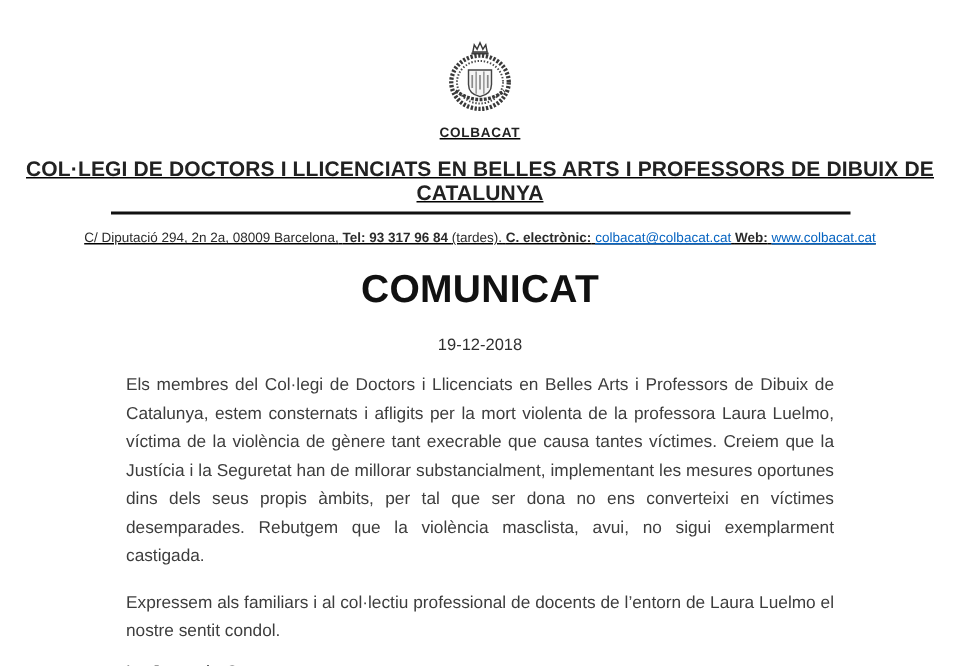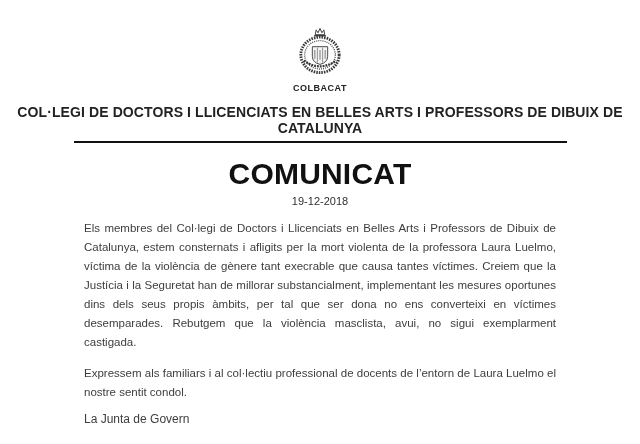"COLBACAT" .header { text-decoration: none -> underline }
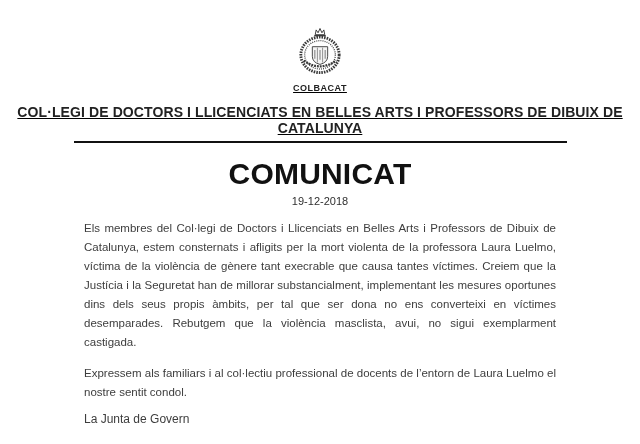"C/ Diputació 294, 2n 2a," div.contact { html: none -> <div> <span>C/ Diputació 294, 2n 2a, 08009 Barcelona,</span> <span>Tel: 93 317 96 84</span> <span>(tardes).</span> <span>C. electrònic:</span> <a>colbacat@colbacat.cat</a> <span>Web:</span> <a>www.colbacat.cat</a> </div> }
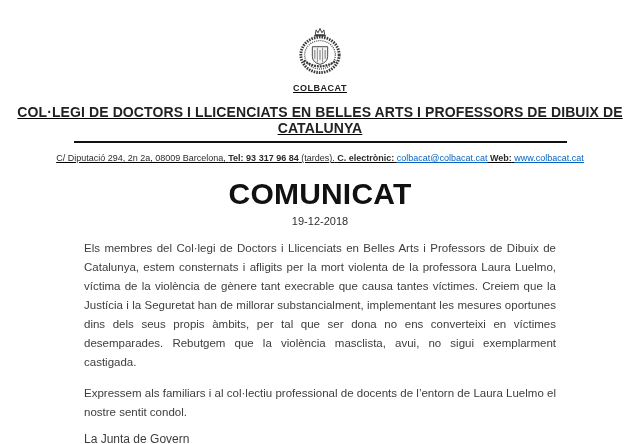"COMUNICAT" .title { font-size: 30px -> 26px }
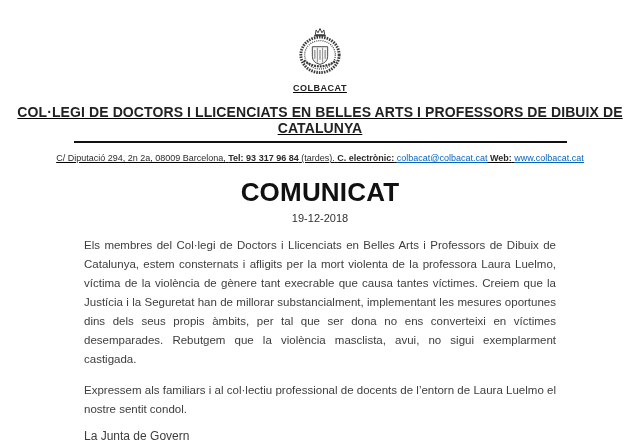"19-12-2018" .date { margin-top: 4px -> 16px }
